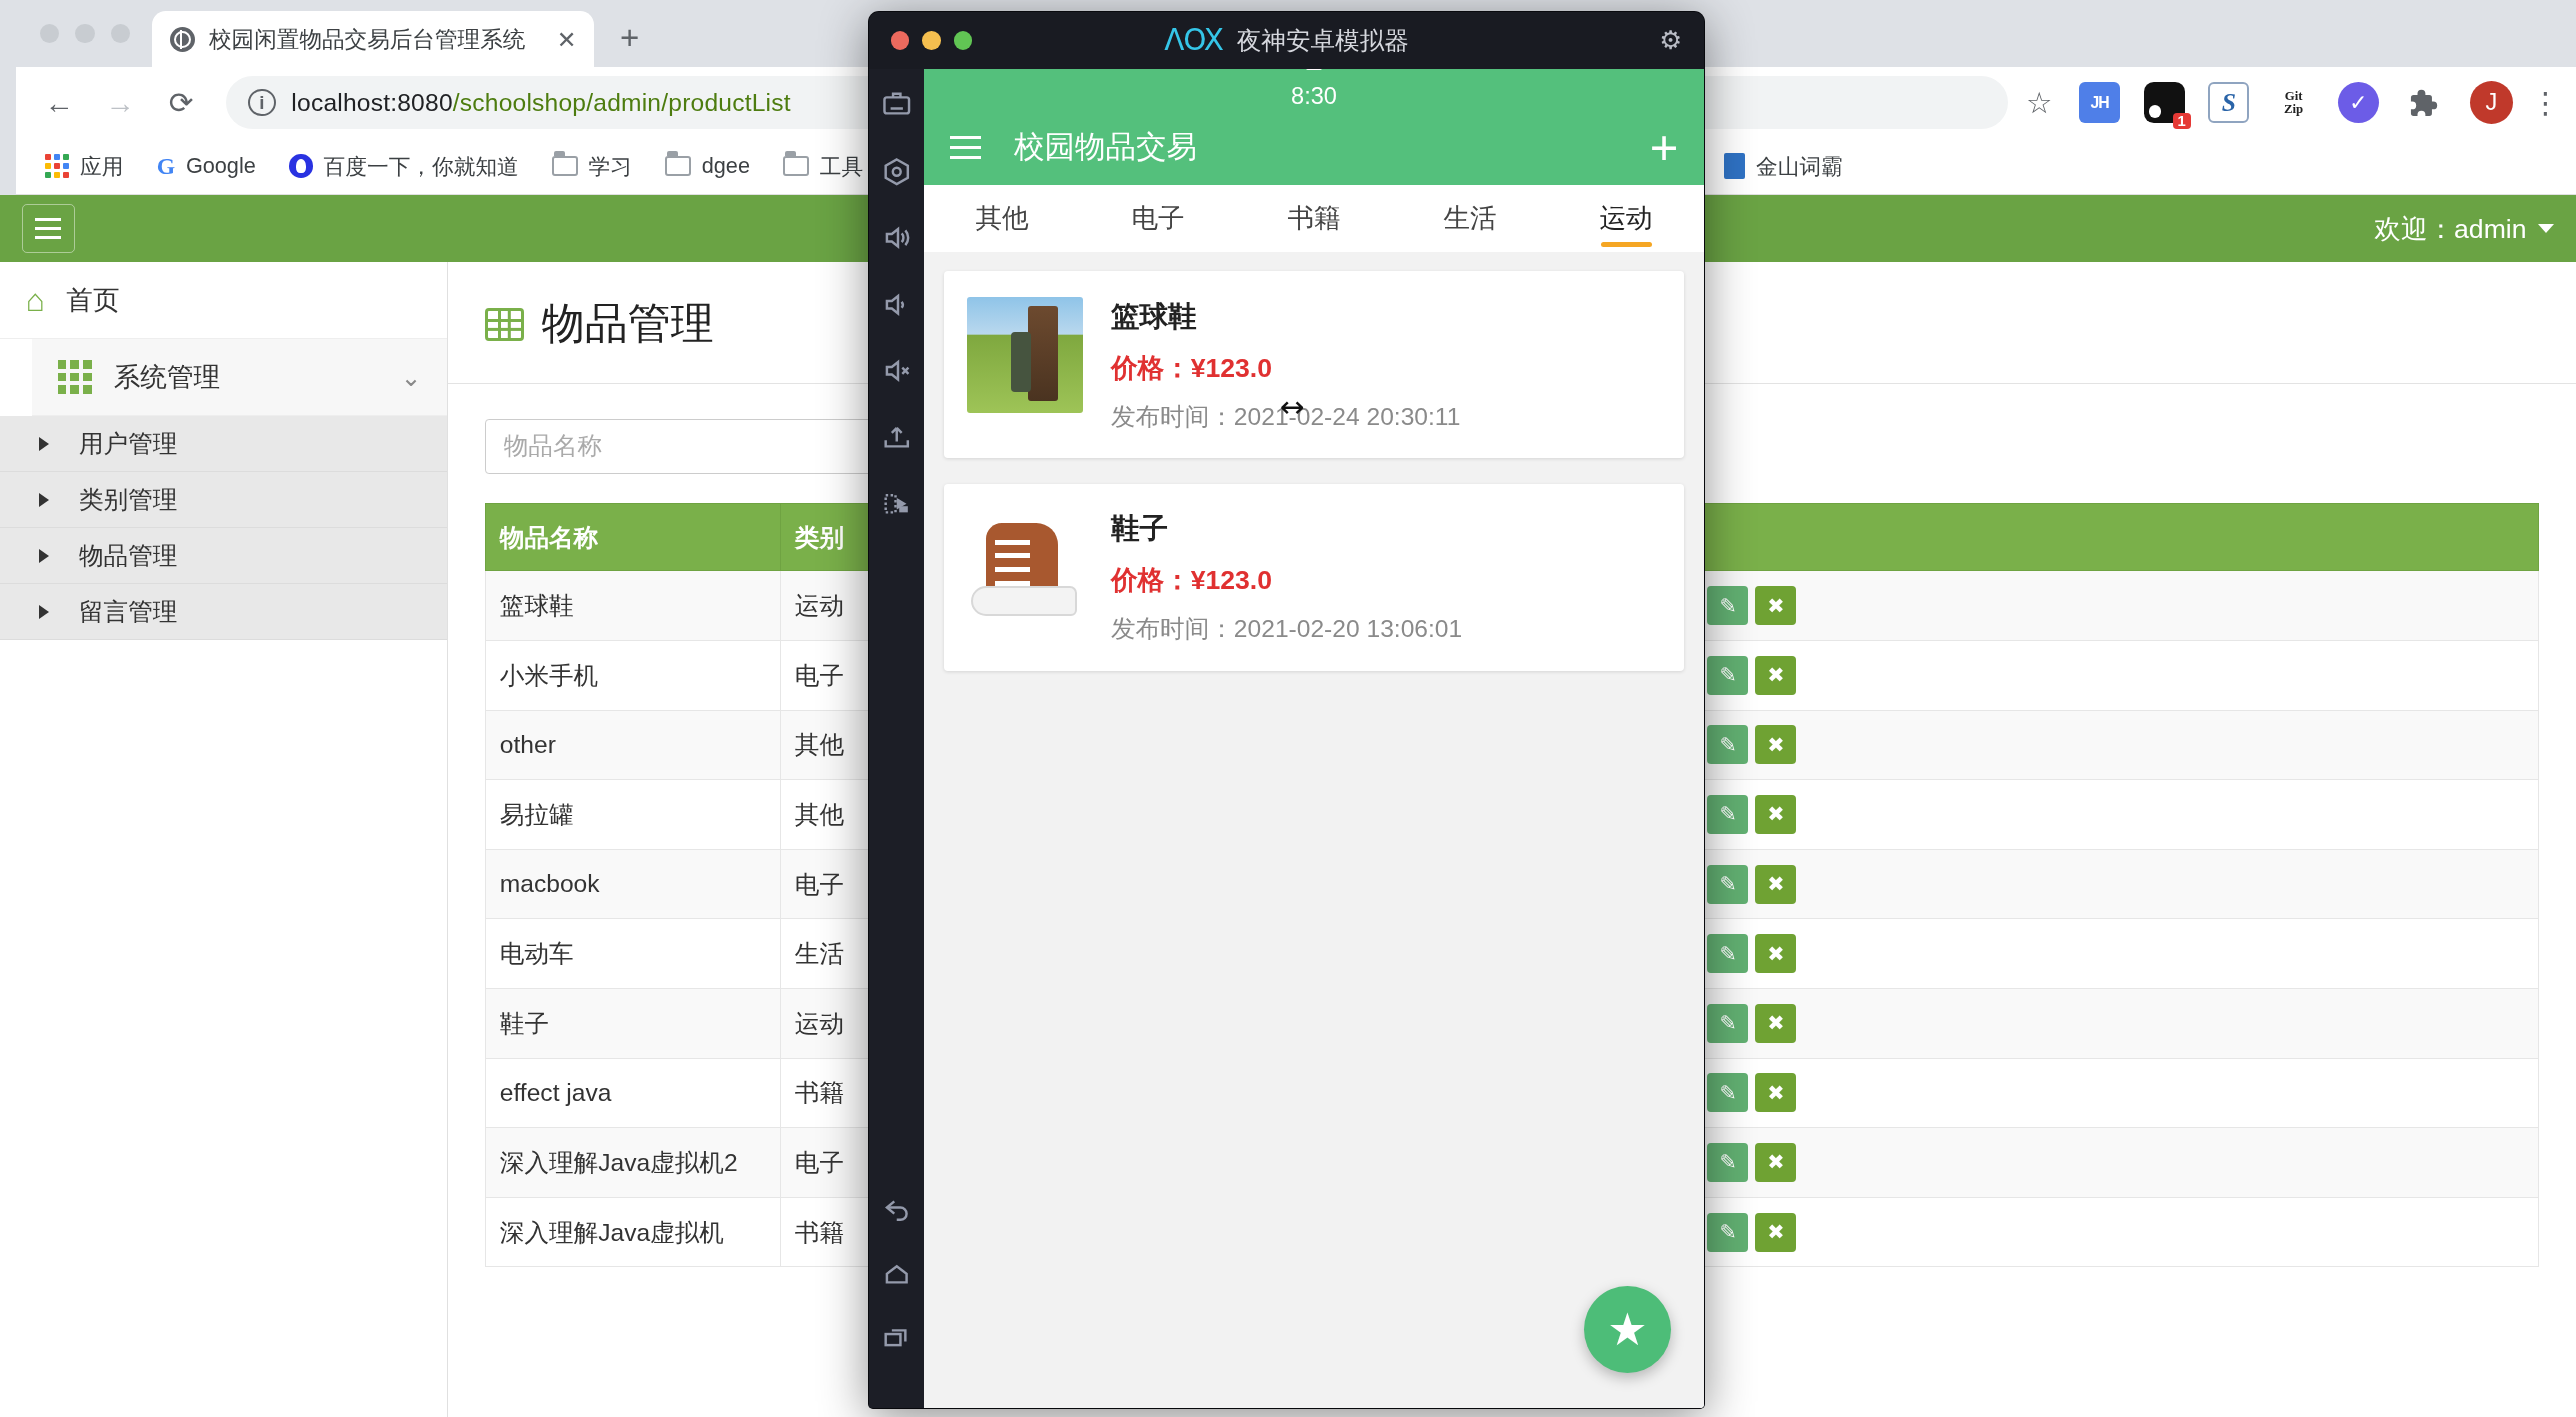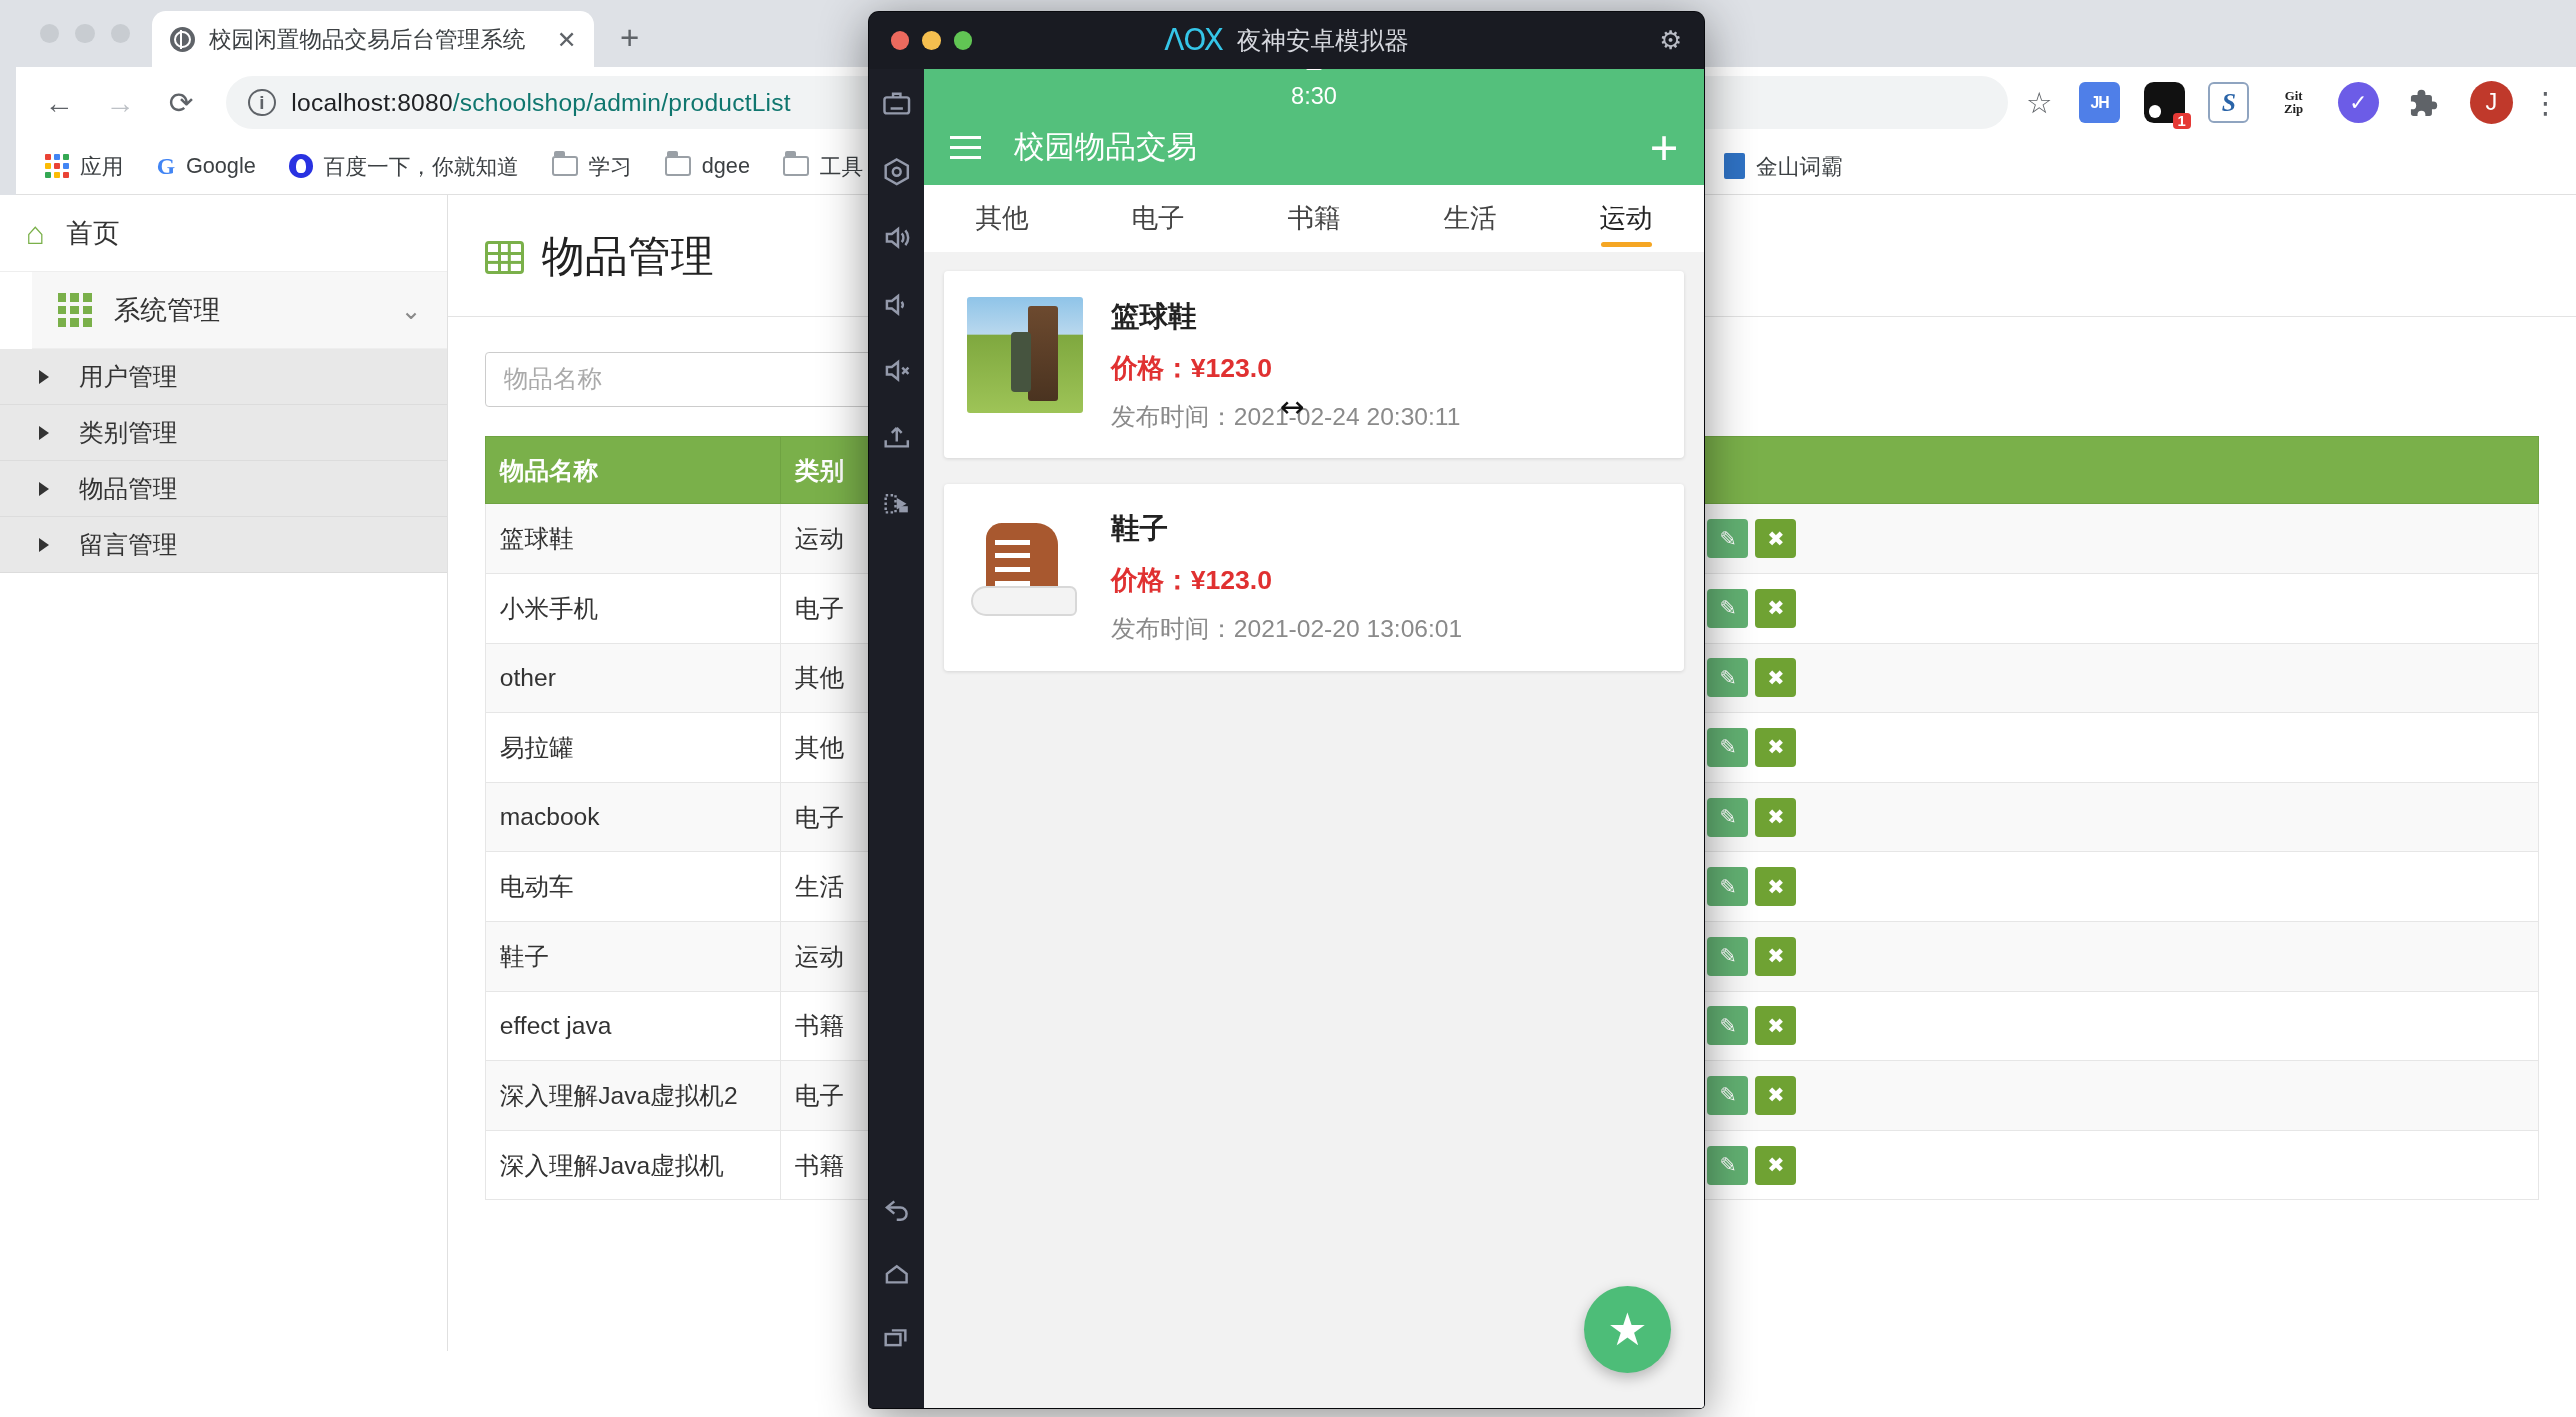"/schoolshop/admin/productList" .omni-url .path { color: #0f766e -> #4d7c0f }
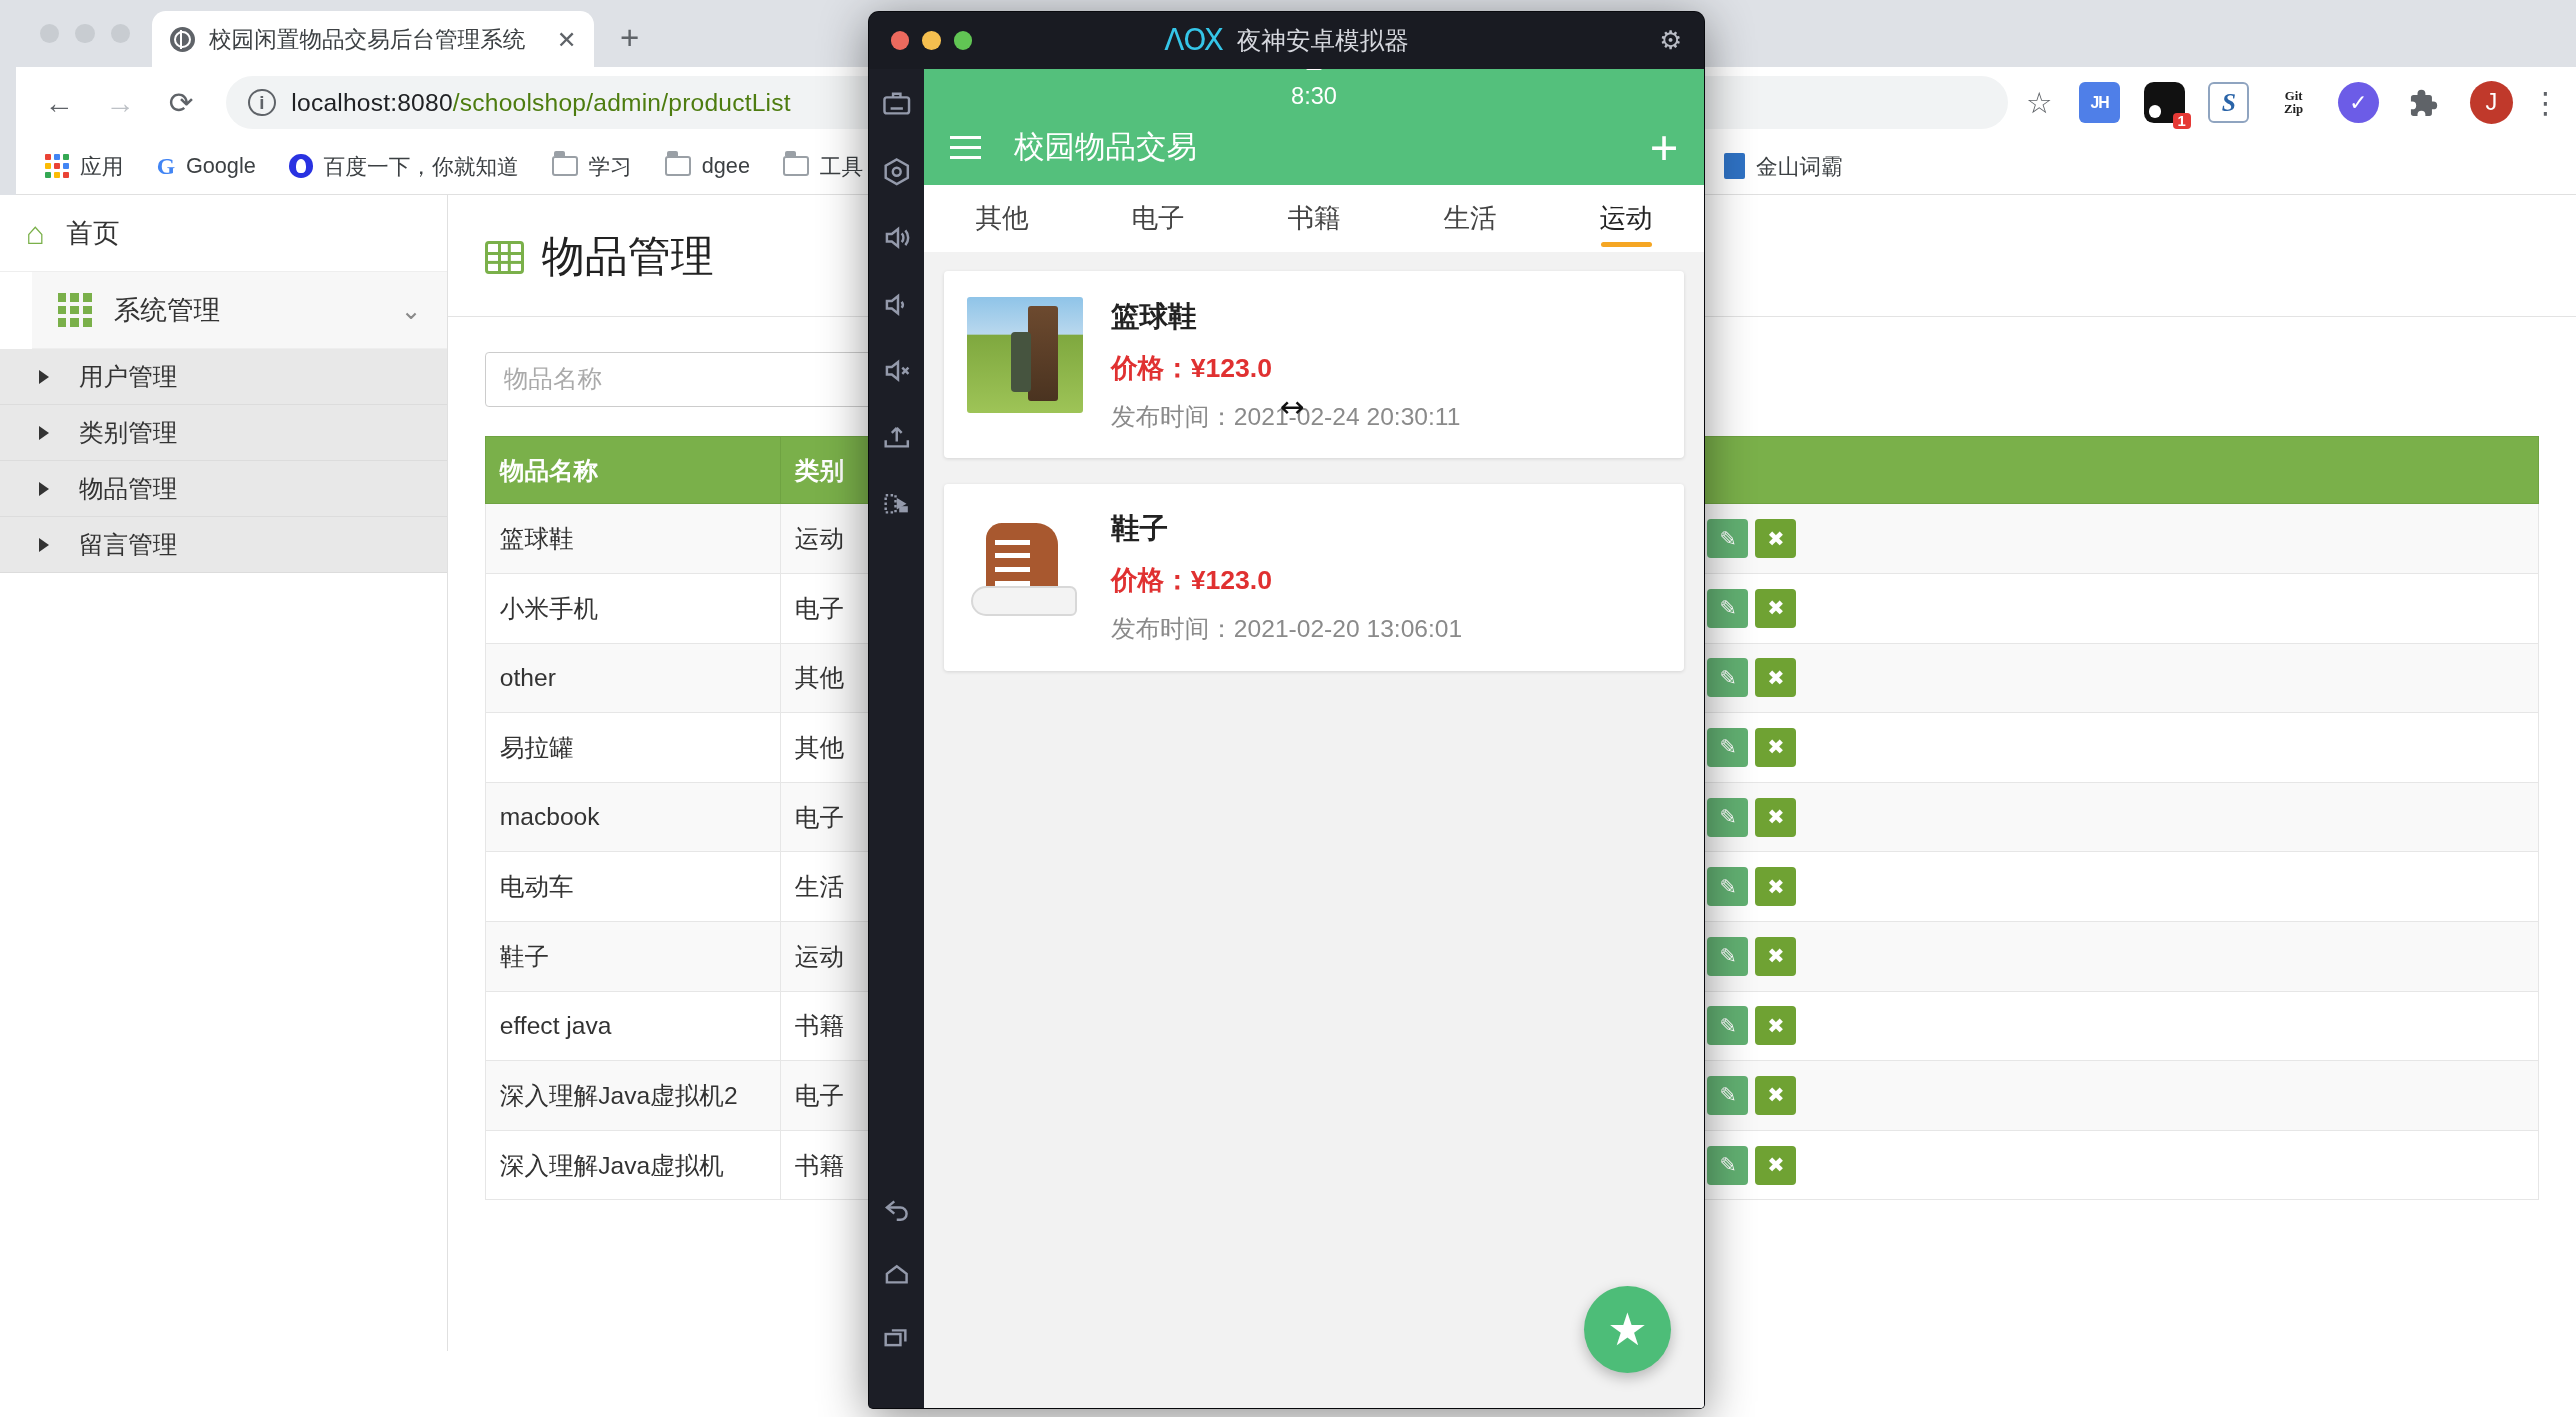"欢迎：admin" div.app-topbar { html: none -> <div> <div> <i></i> <i></i> <i></i> </div> <div> <span>欢迎：admin</span> <span></span> </div> </div> }
